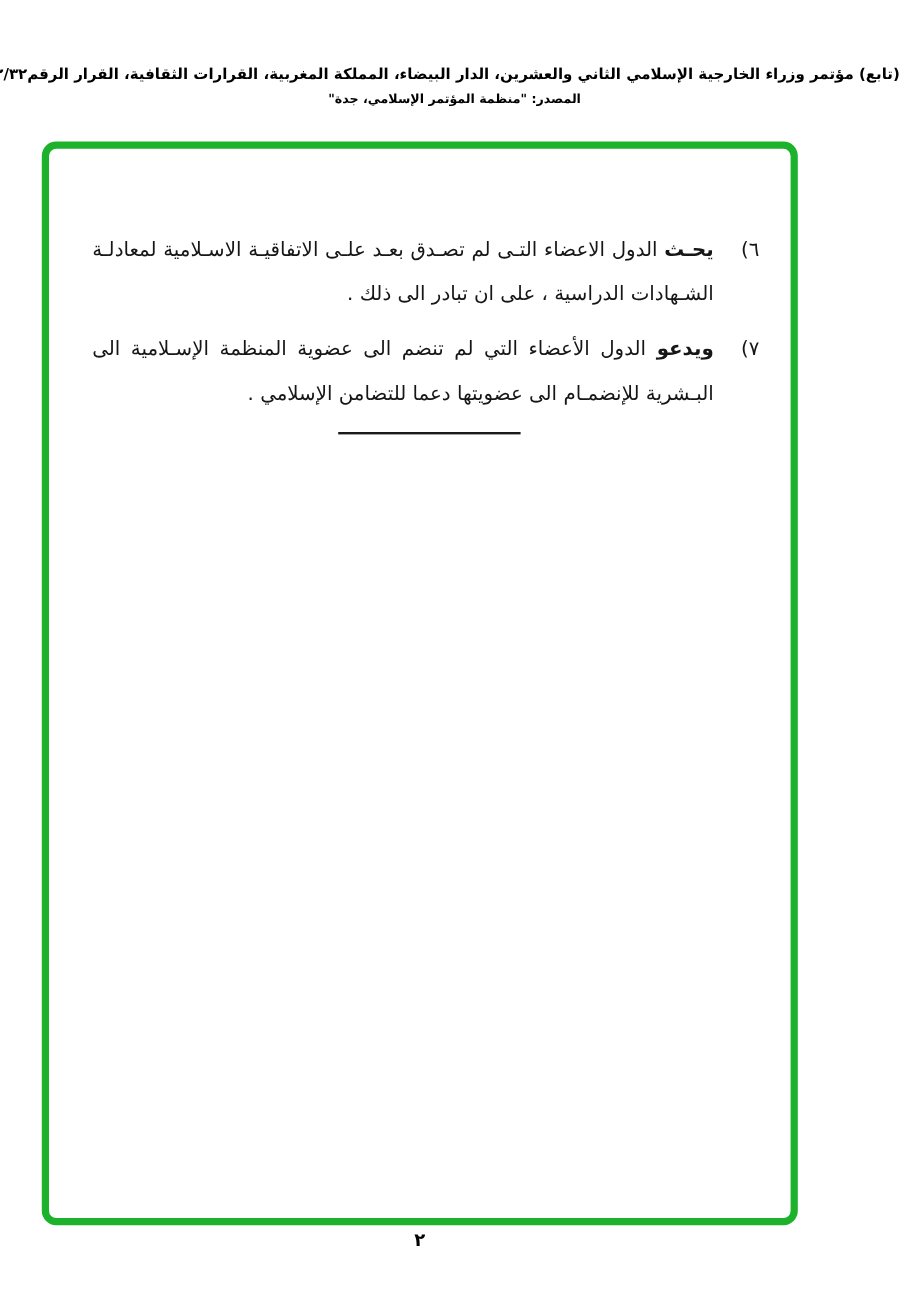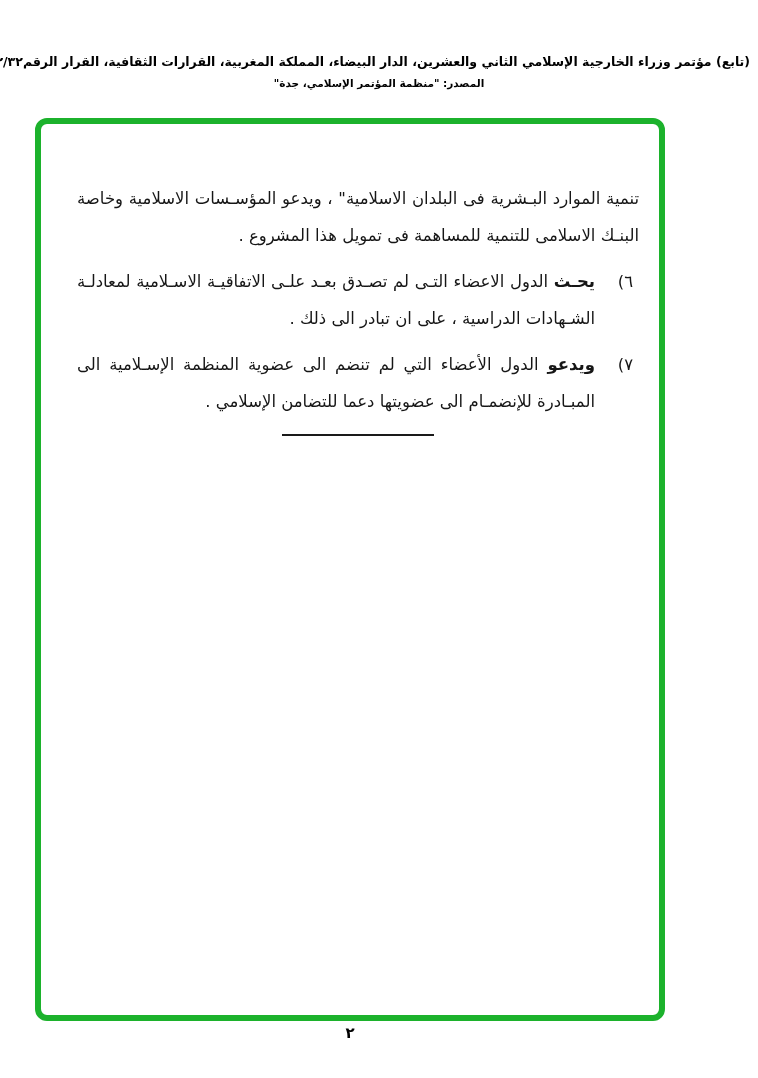"تنمية الموارد البـشرية فى البلدان" p.cont { html: <p>تنمية الموارد البـشرية فى البلدان الاسلامية" ، ويدعو المؤسـسات الاسلامية وخاصة البنـك الاسلامى للتنمية للمساهمة فى تمويل هذا المشروع .</p> -> none }
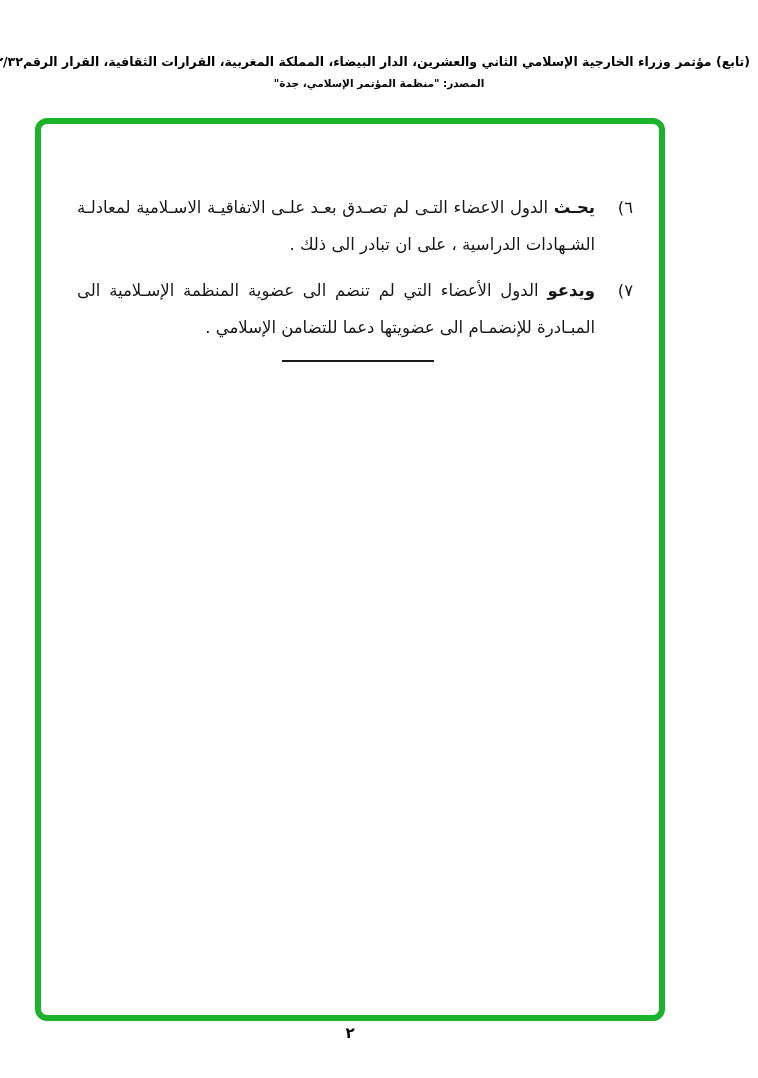"الدول الأعضاء التي لم تنضم" span { text: المبـادرة -> البـشرية }
